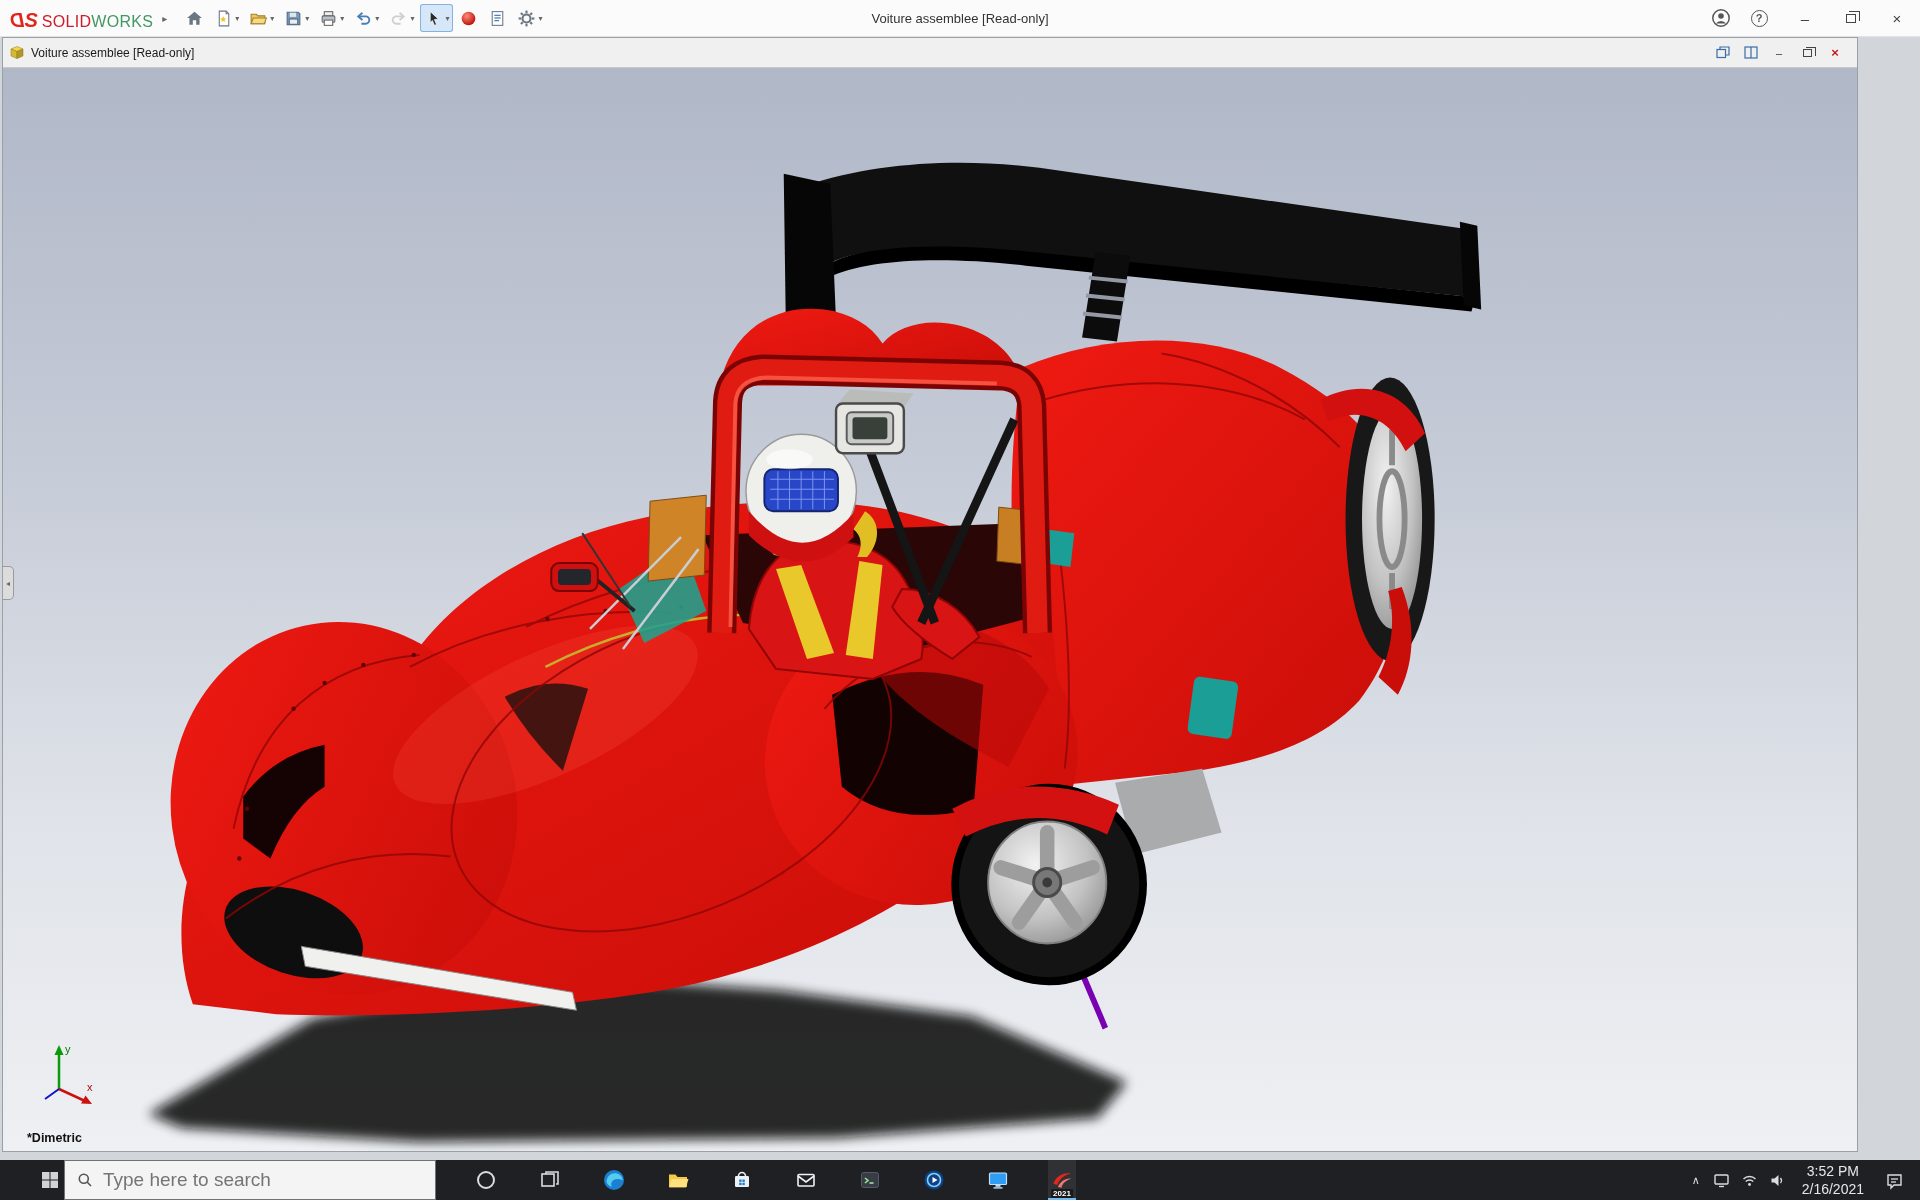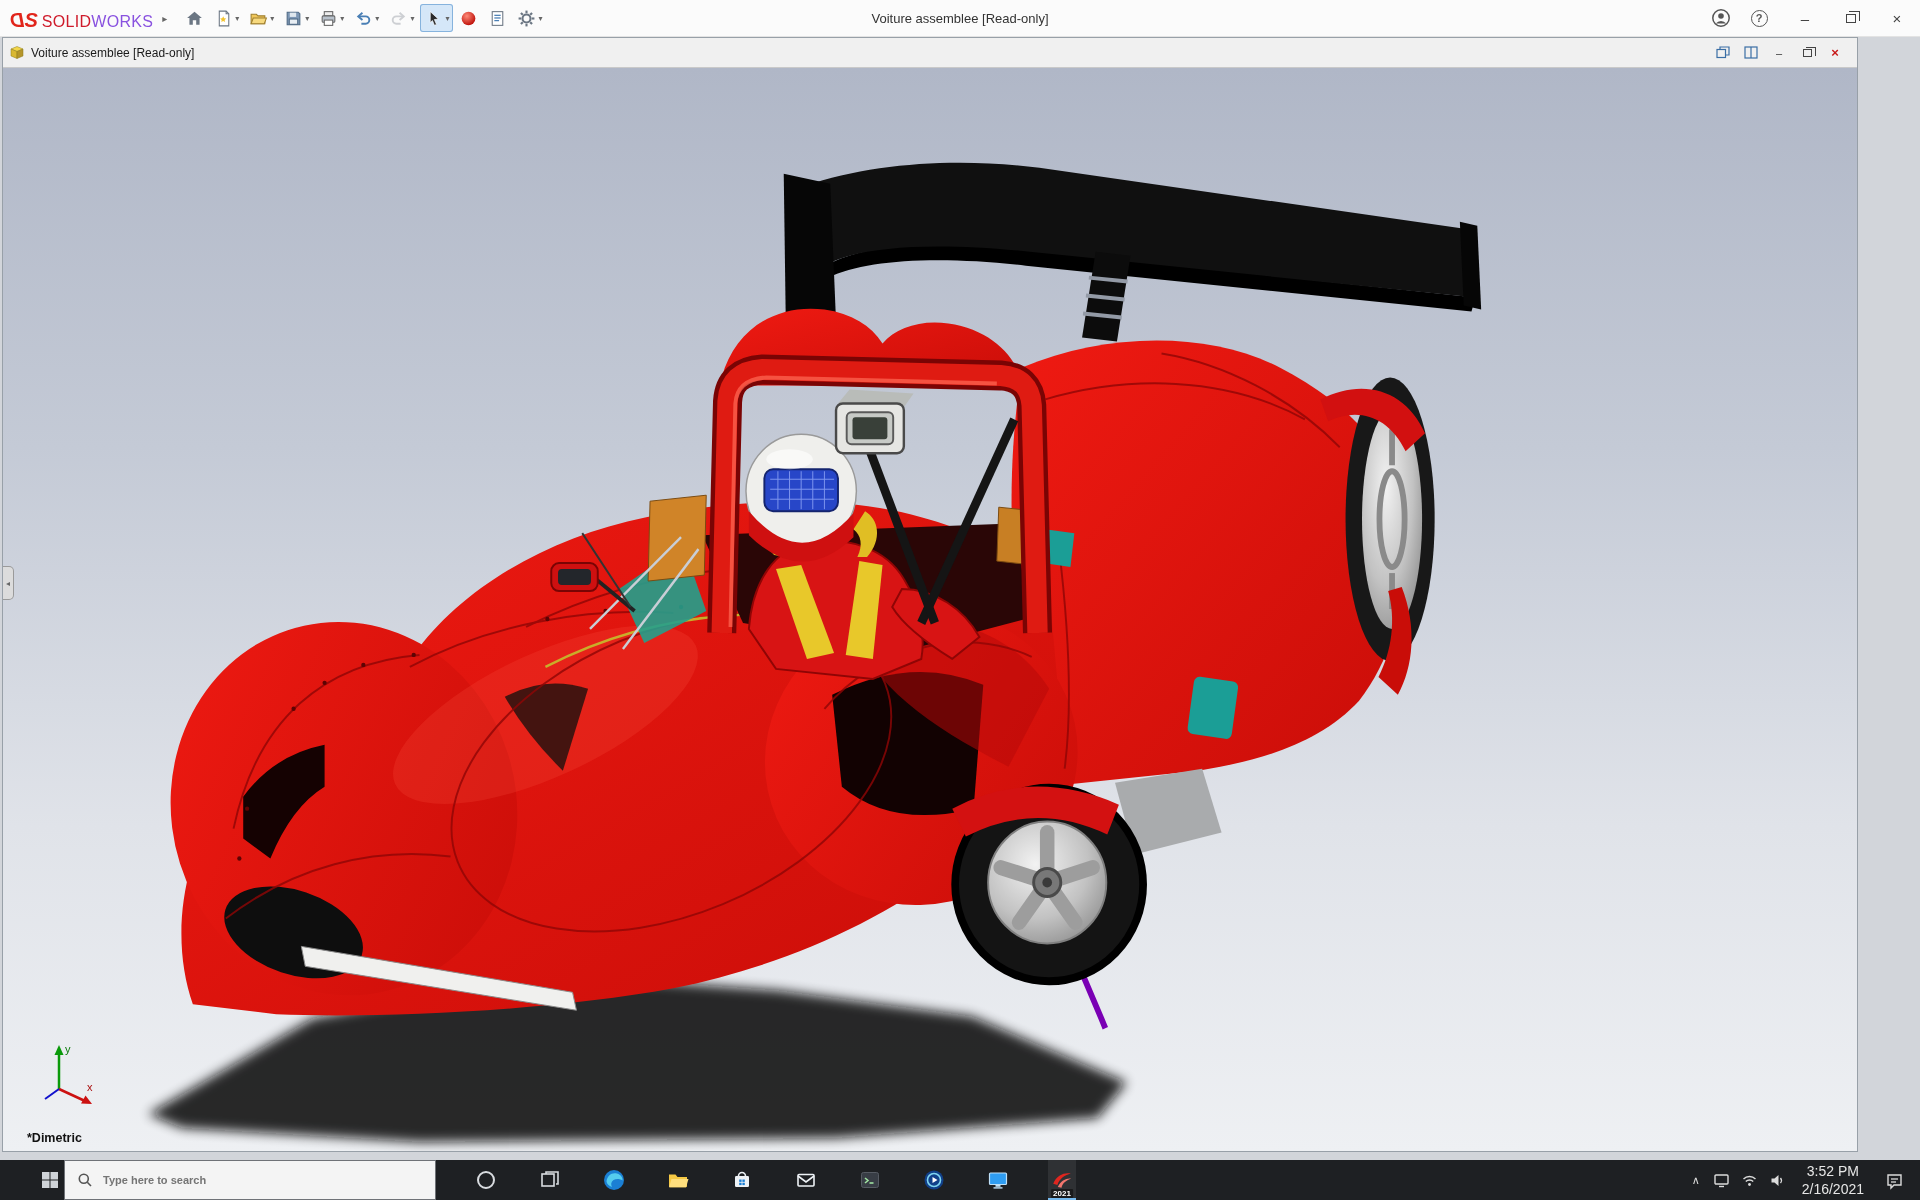"WORKS" .works { color: #6d28d9 -> #15803d }
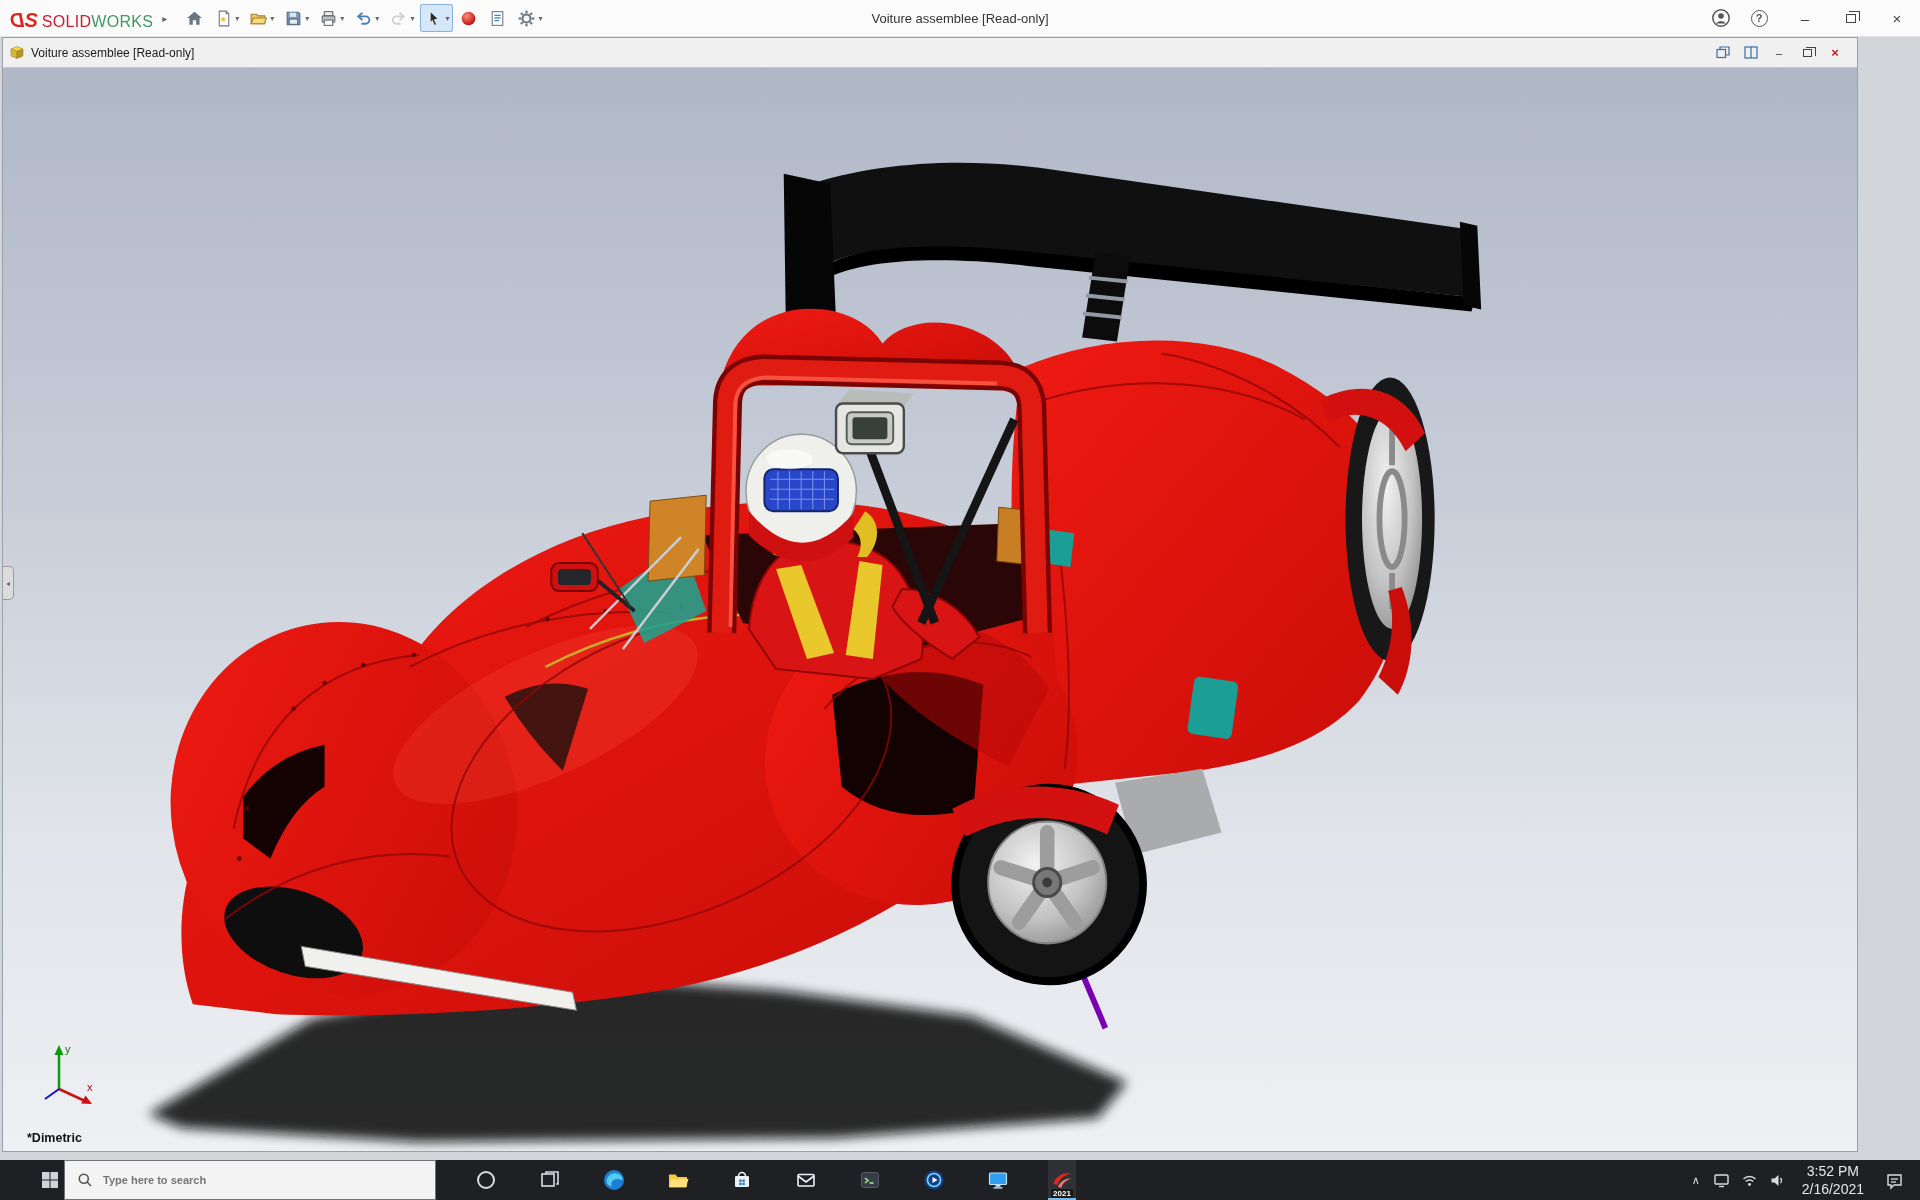"Type here to search" .tk-search input { font-size: 11px -> 19px; font-weight: bold -> none }
